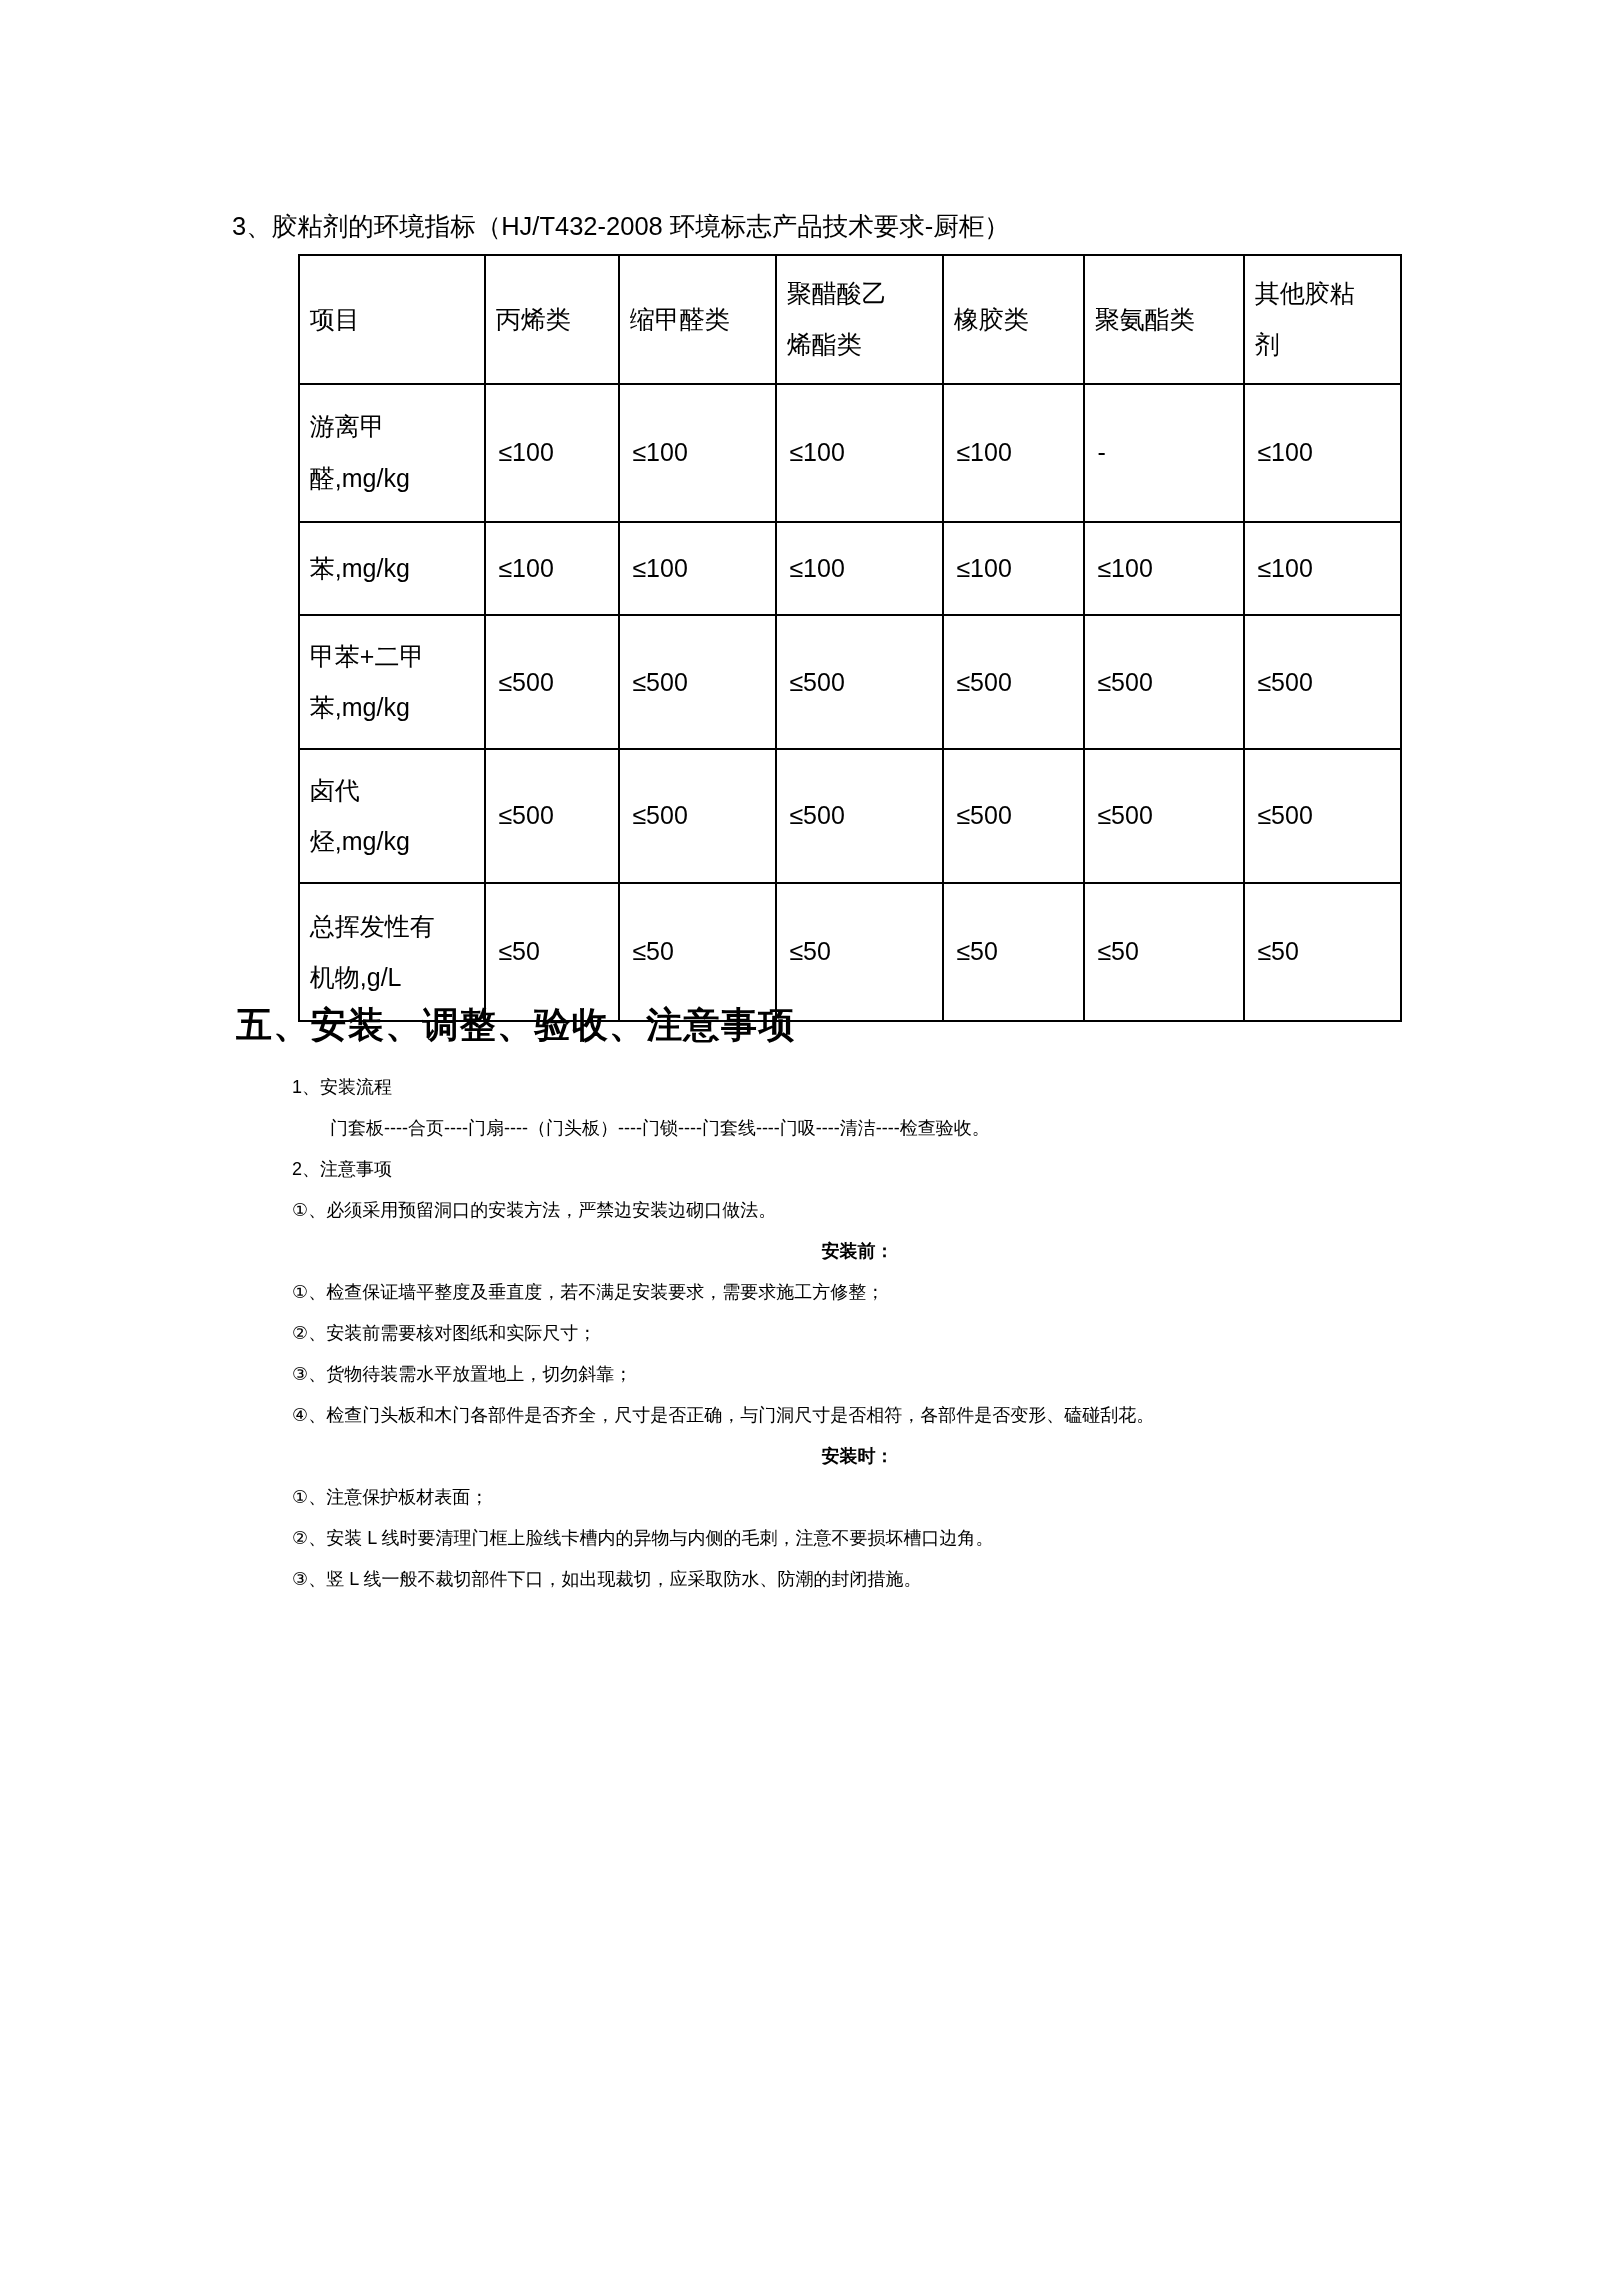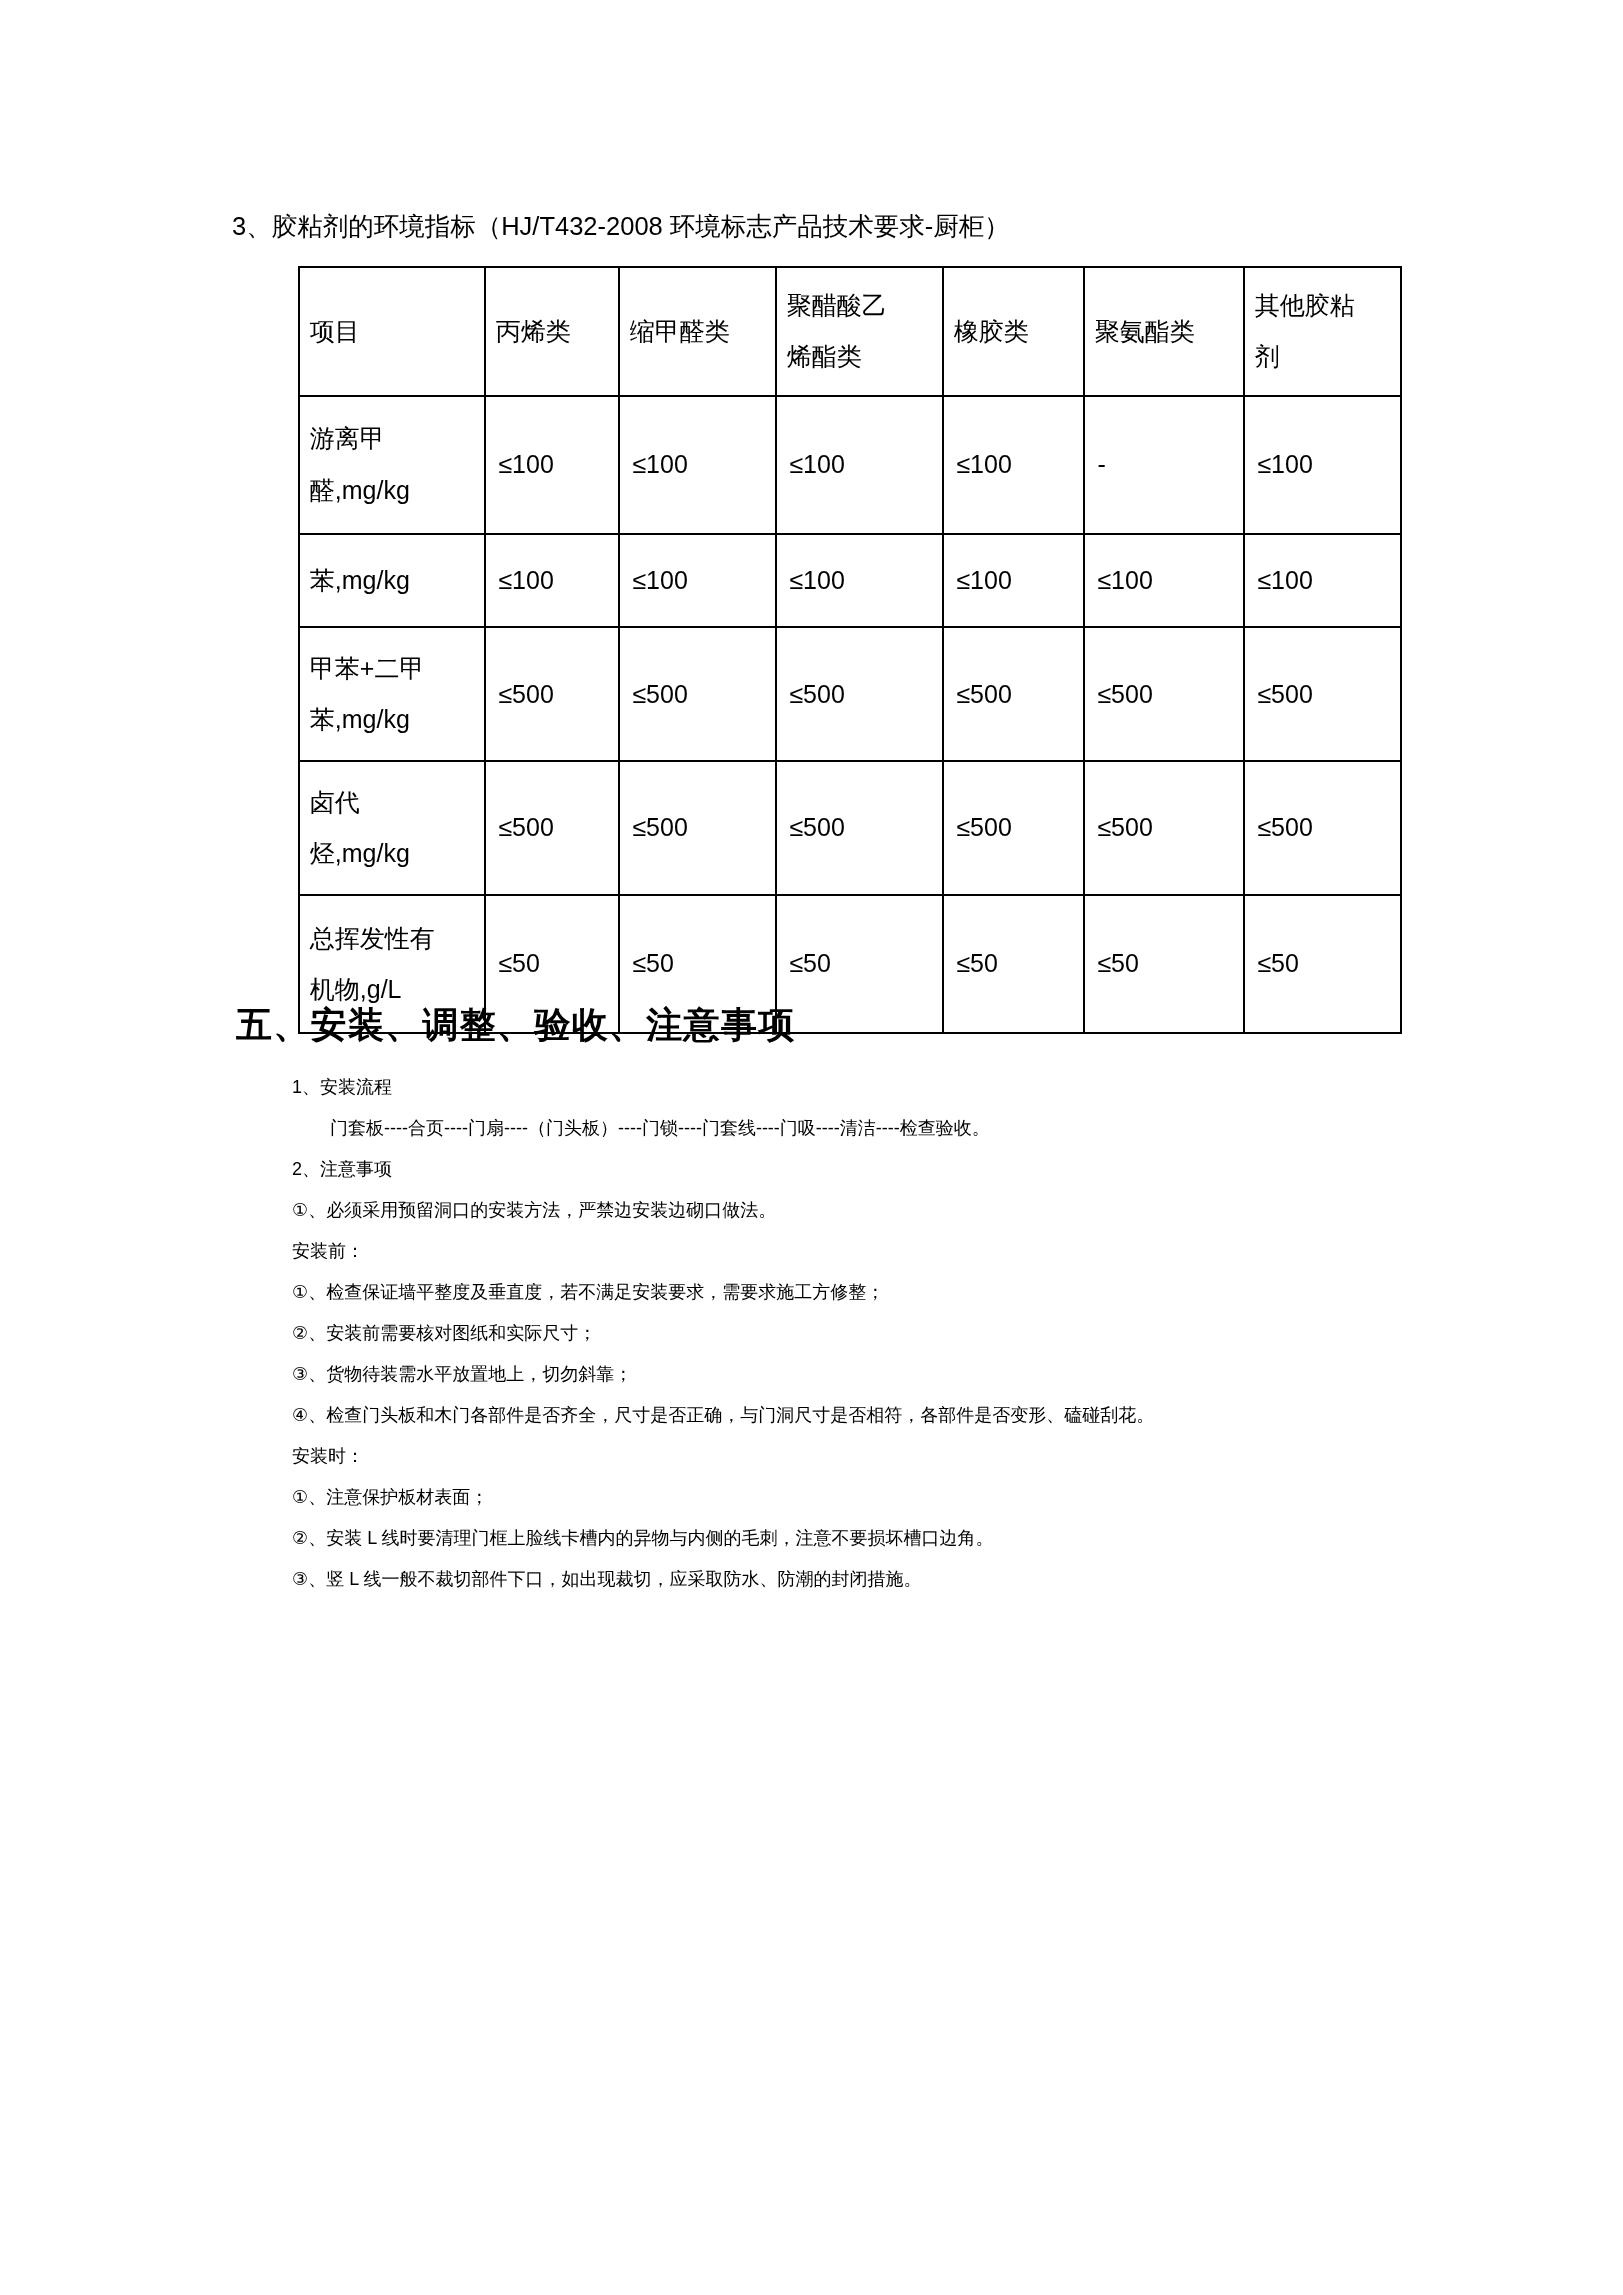"项目" table.env { top: 266px -> 254px }
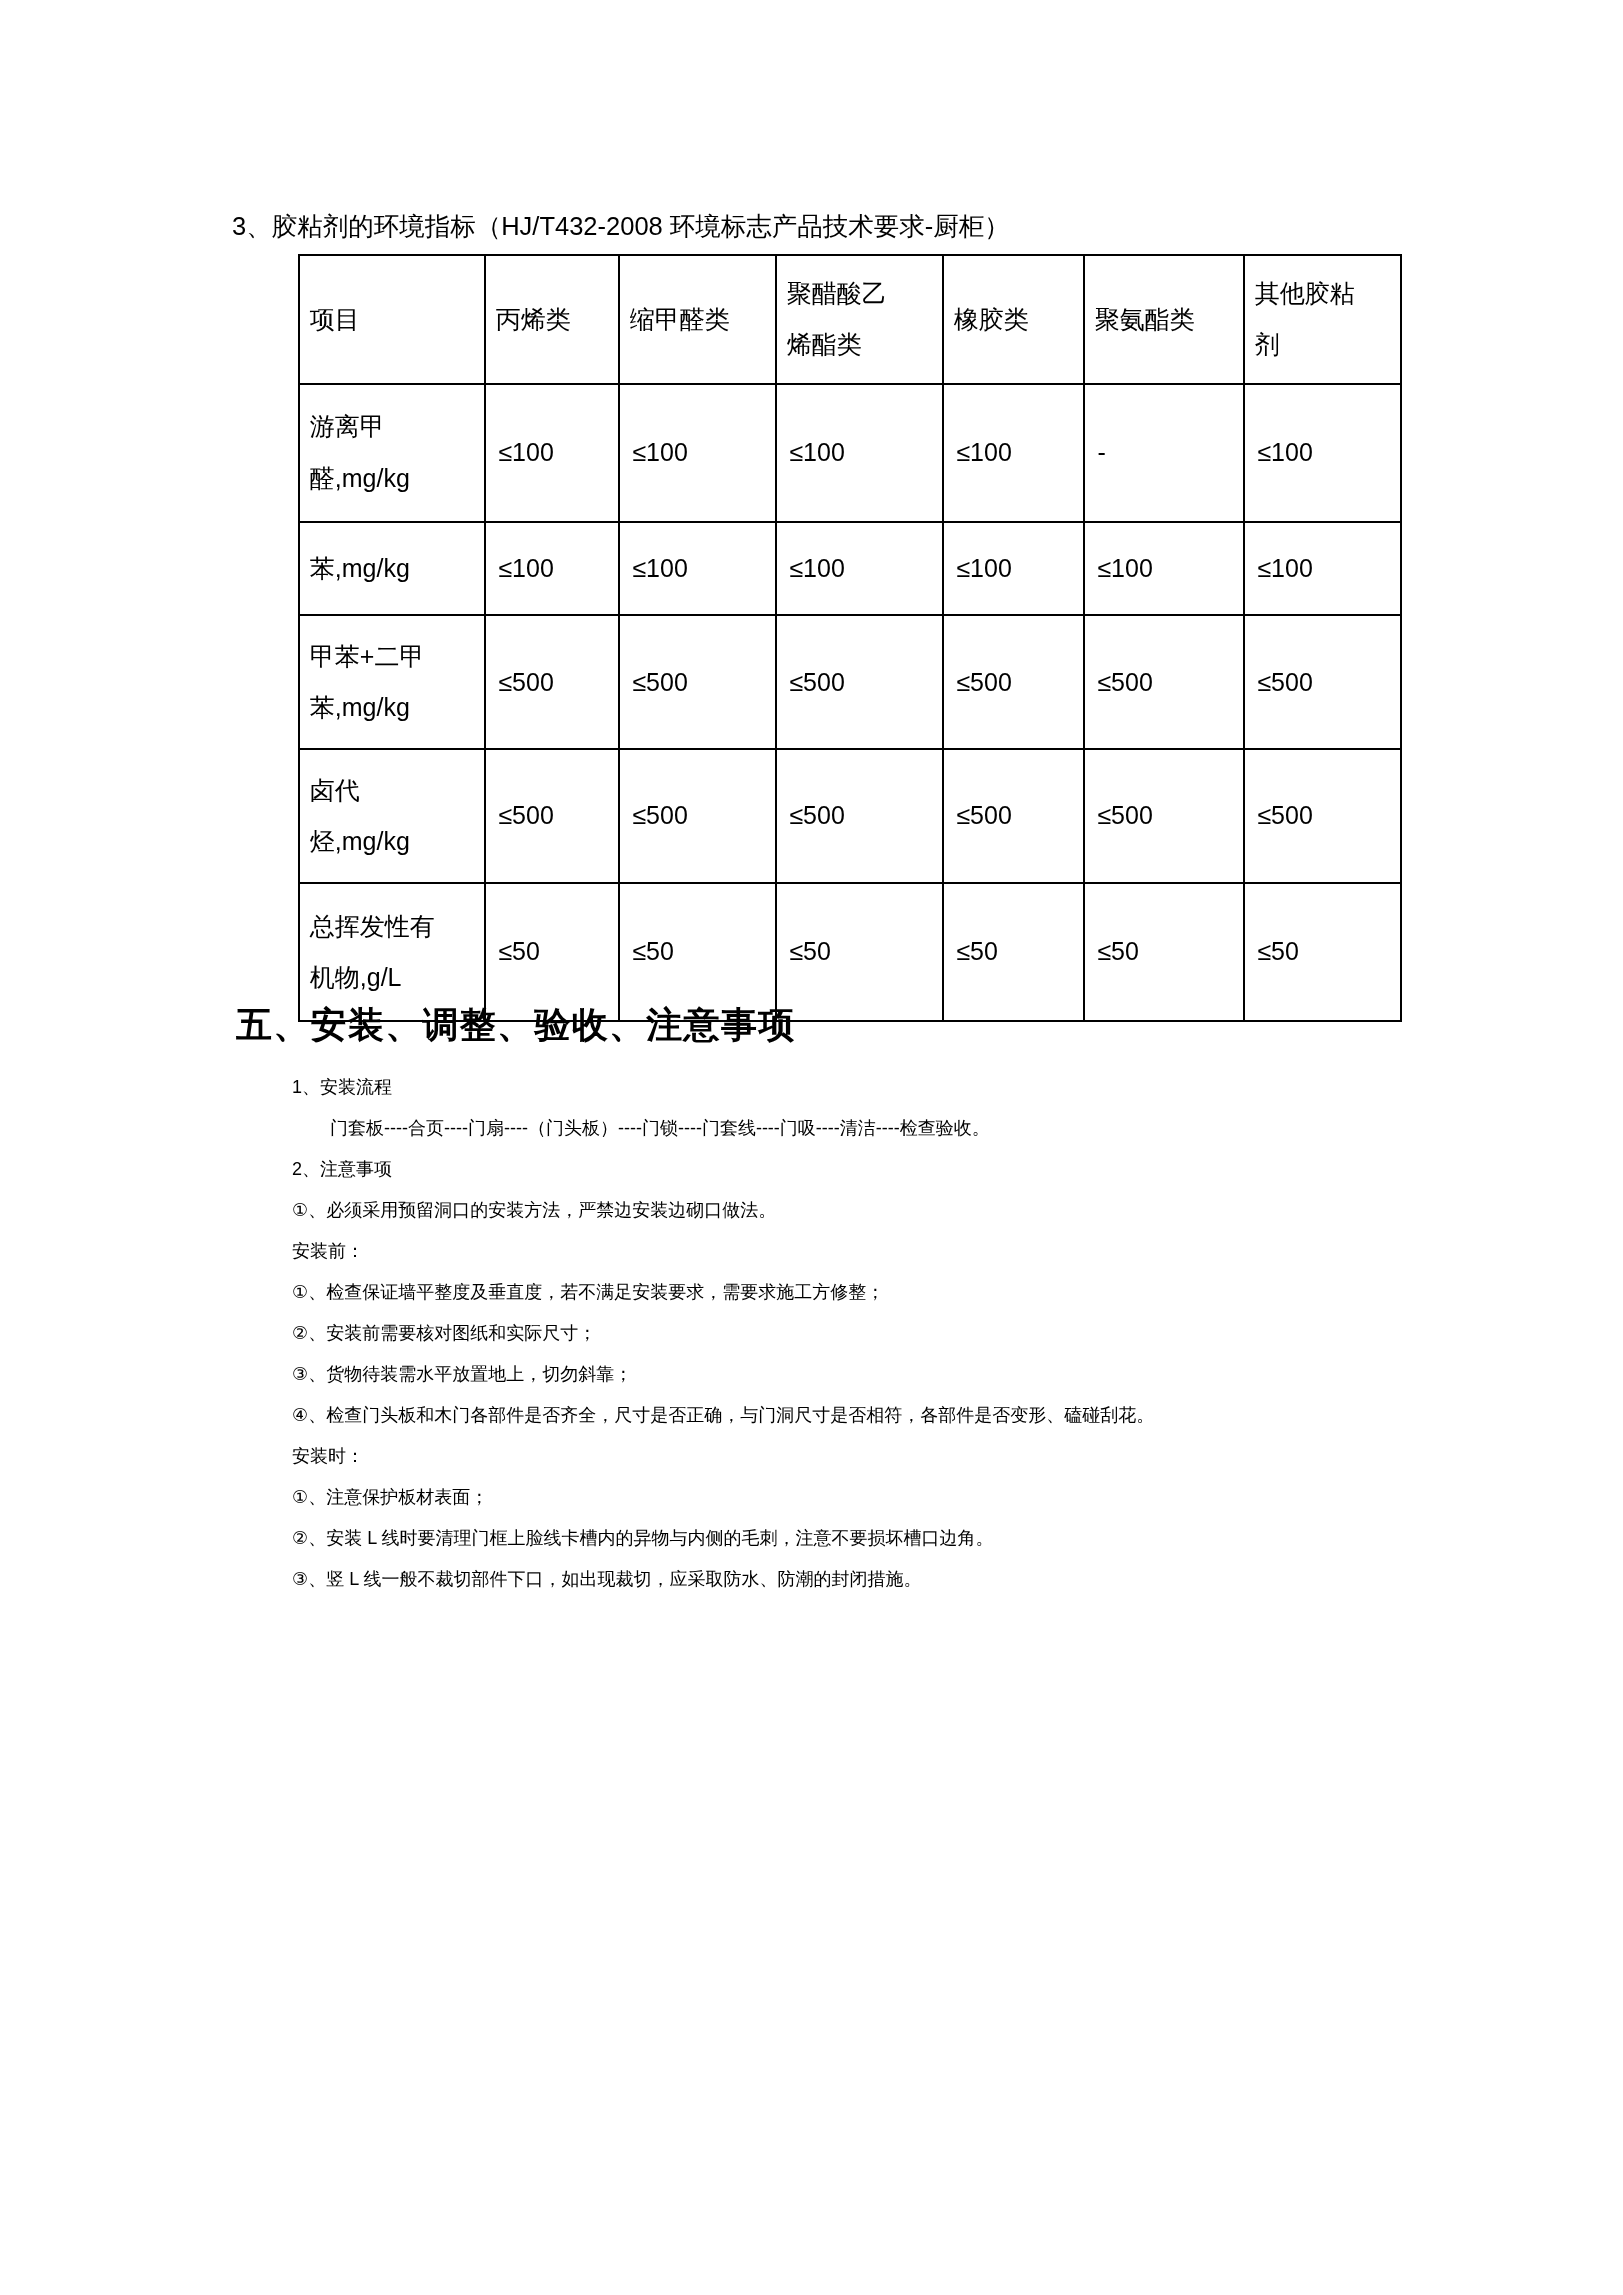"安装前：" .p-bold { font-weight: normal -> bold; text-align: none -> center }
